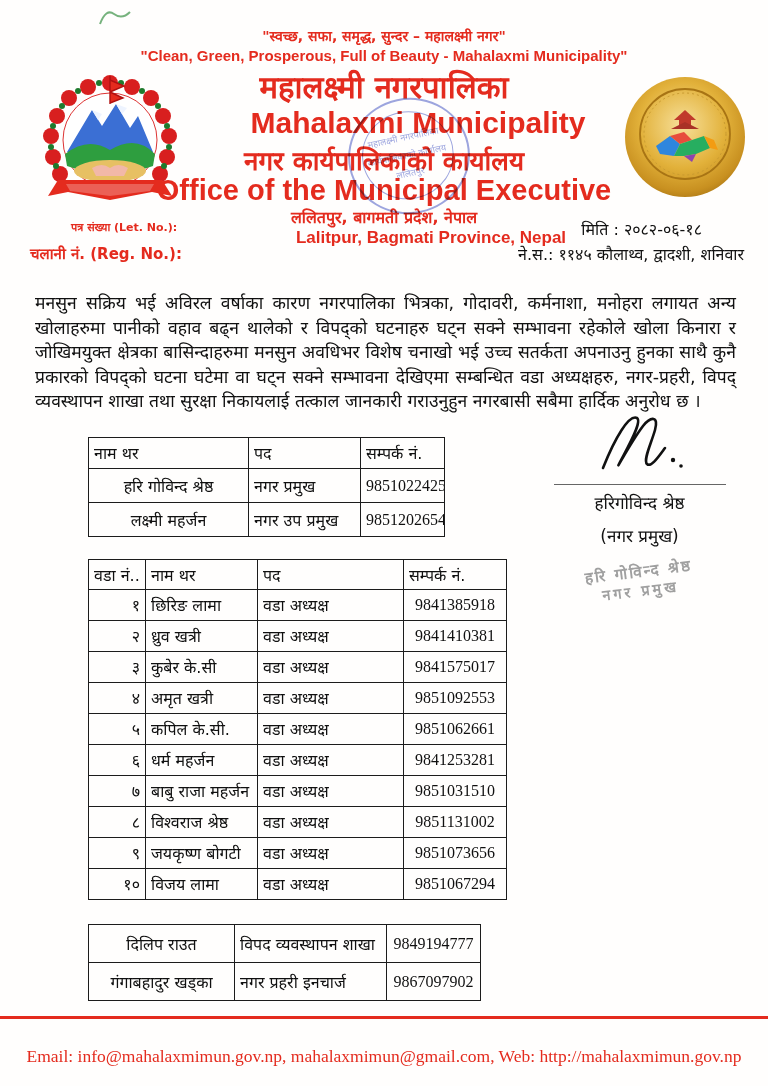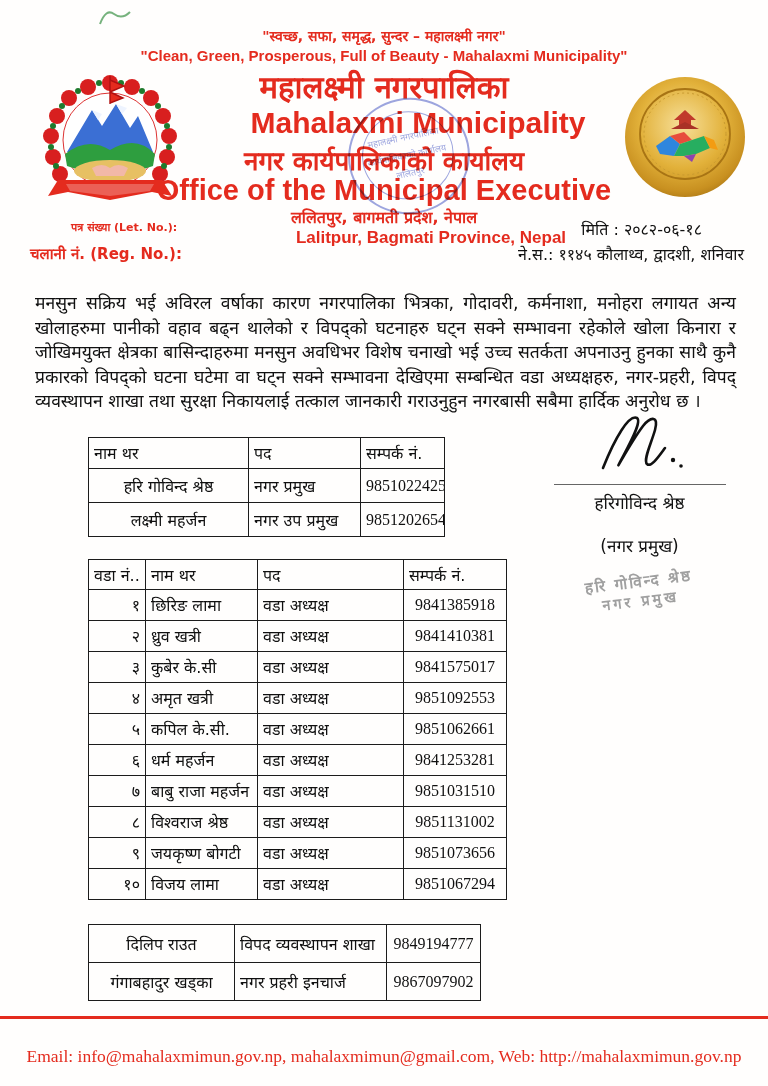"(नगर प्रमुख)" .sigpos { margin-top: 20px -> 10px }
